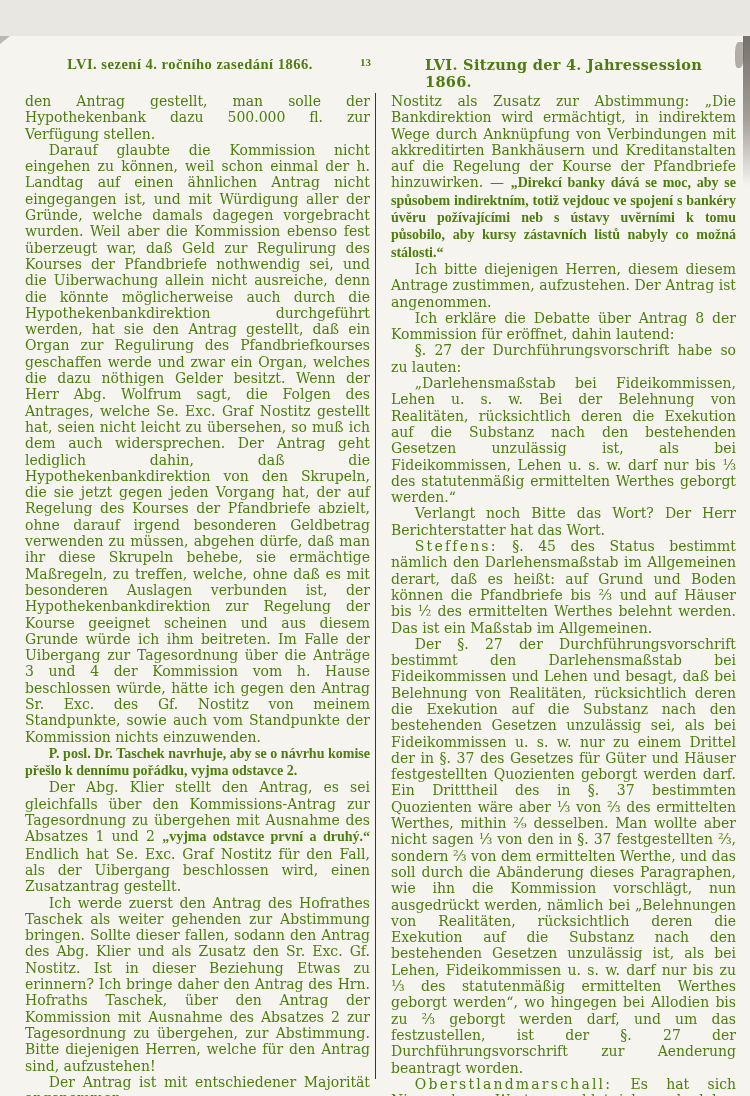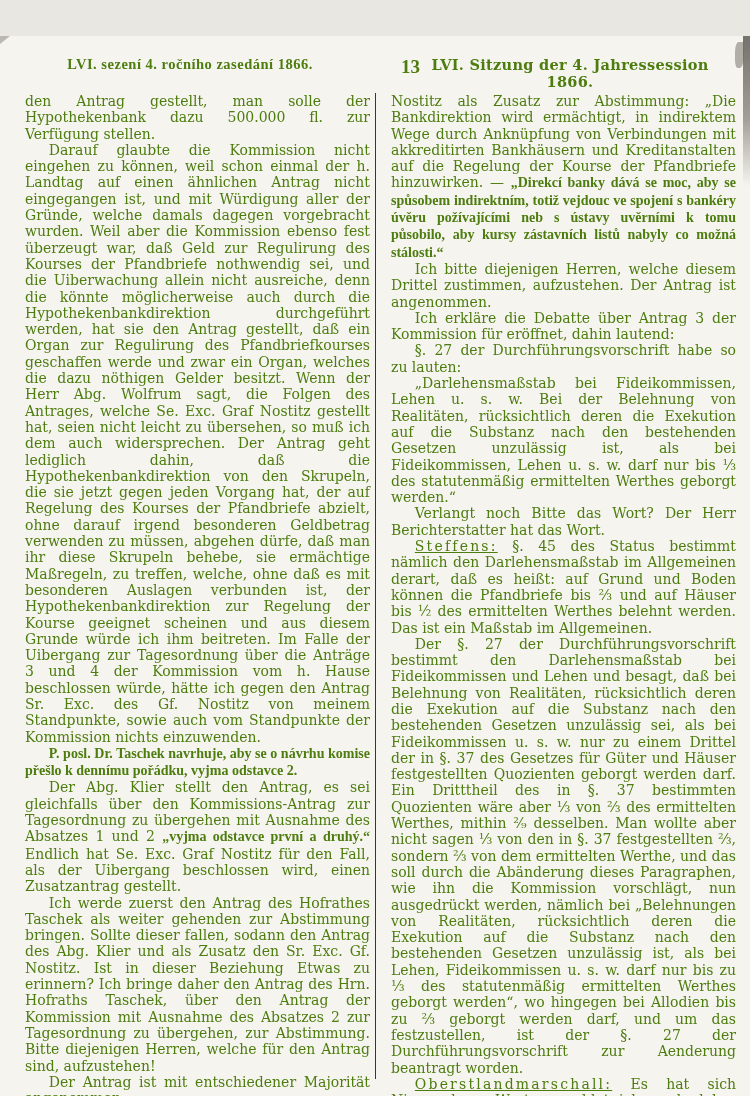"13" .header .h-page { font-size: 19px -> 11px; text-align: right -> left }
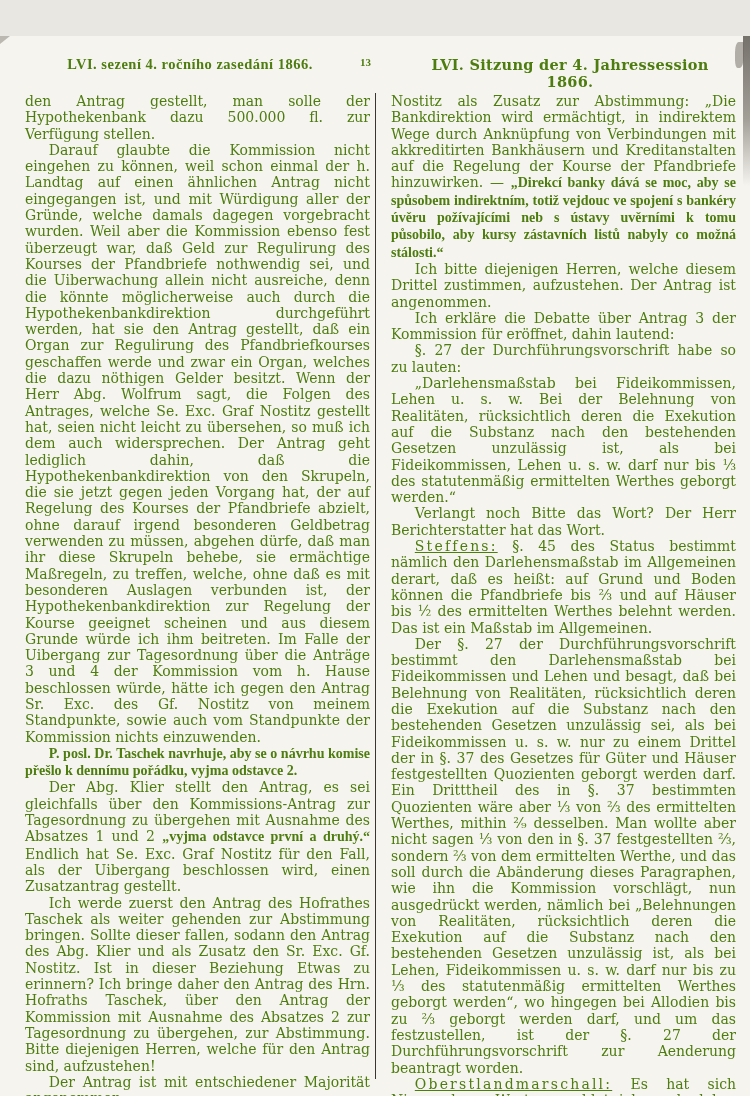"LVI. Sitzung der 4. Jahressession" .header .h-right { text-align: center -> none }
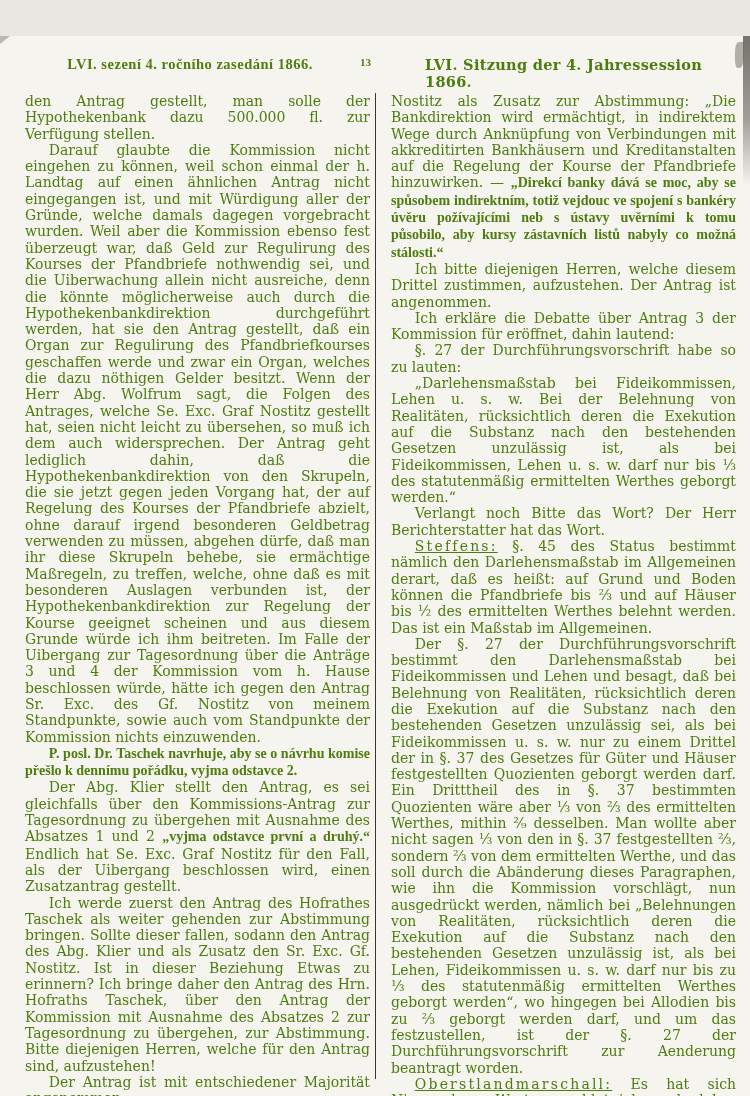"Ich bitte diejenigen Herren, welche" span.seg-de { text: welche diesem Drittel -> diesem diesem Antrage }
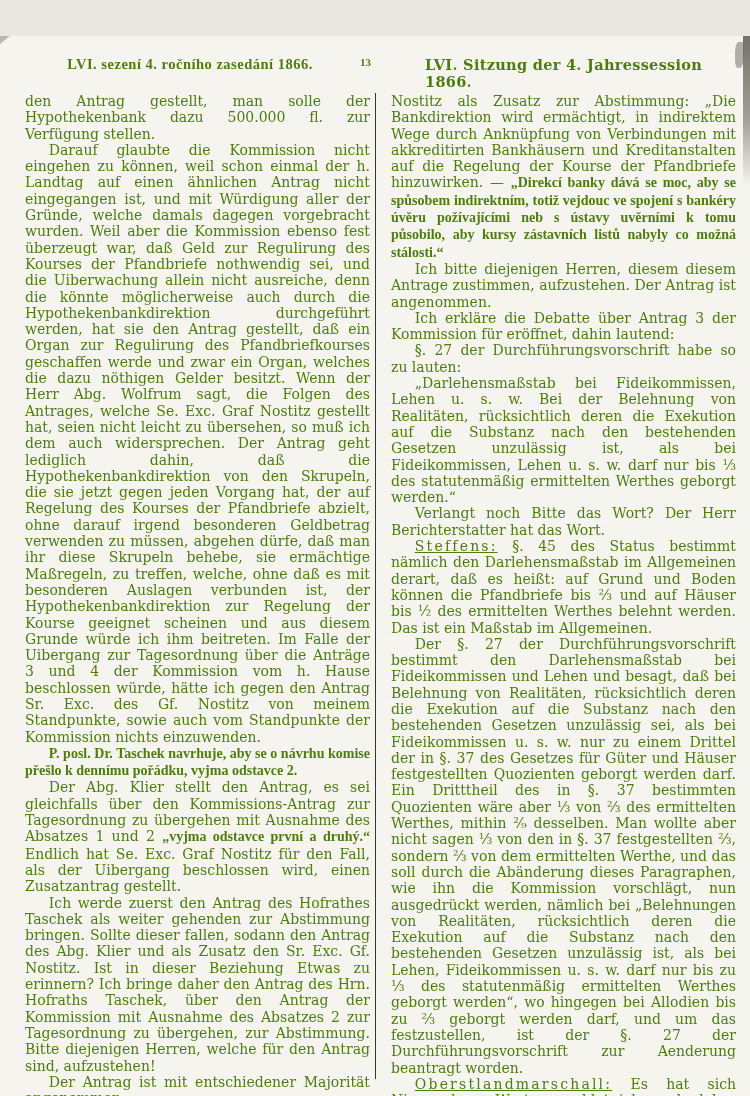"Ich erkläre die Debatte über" span.seg-de { text: 3 -> 8 }
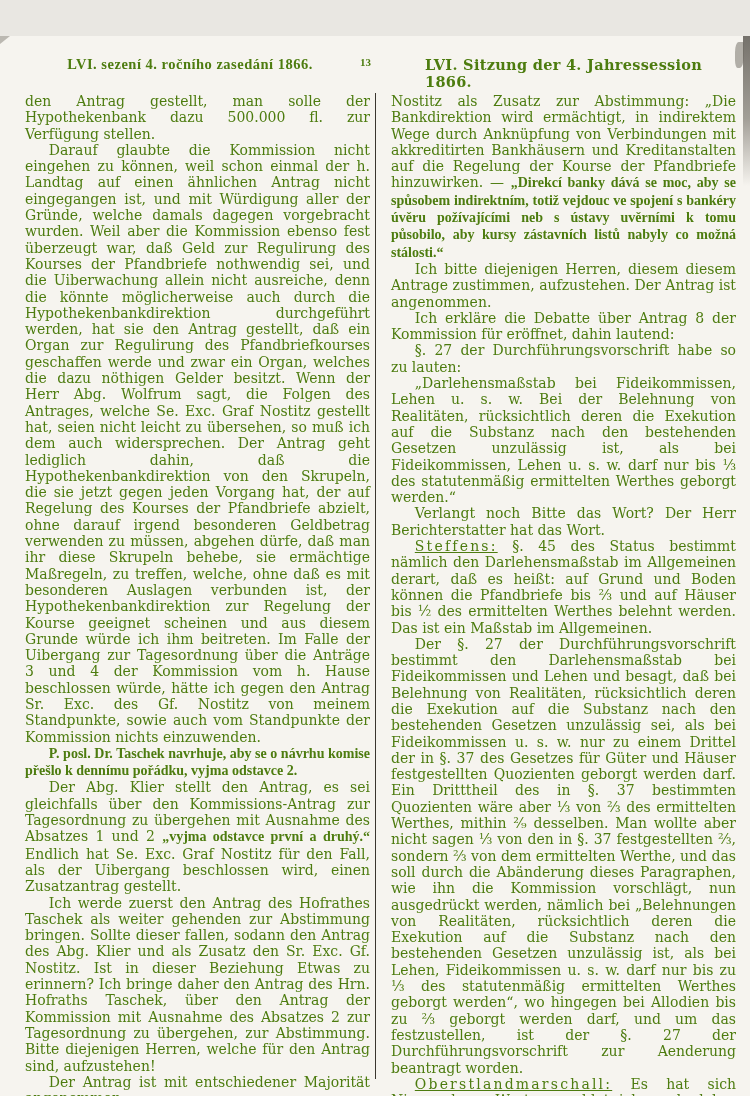"Steffens:" .seg-sp { text-decoration: underline -> none }
